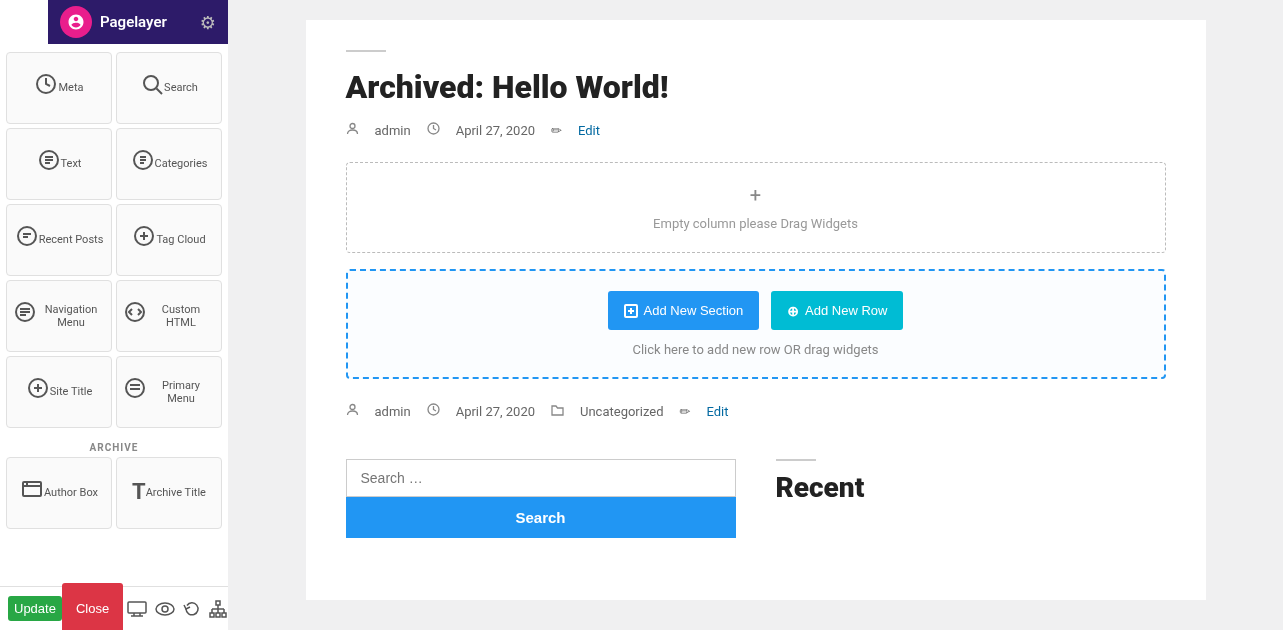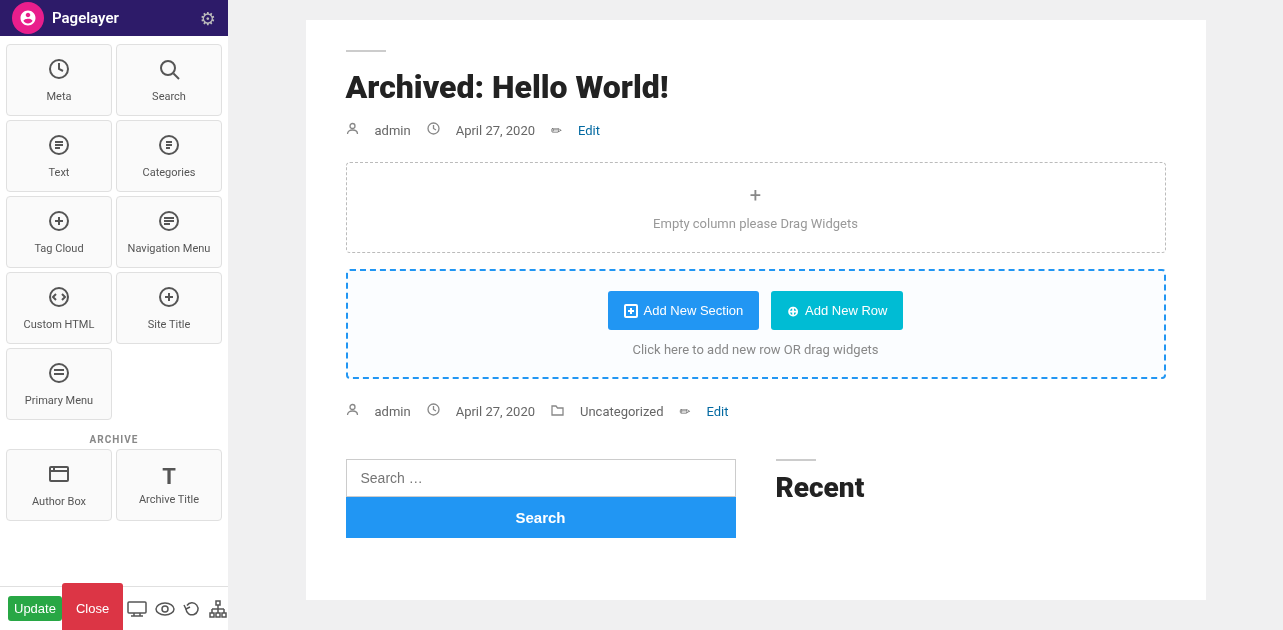"Pagelayer" .sidebar-header { height: 36px -> 44px; margin-left: none -> 48px }
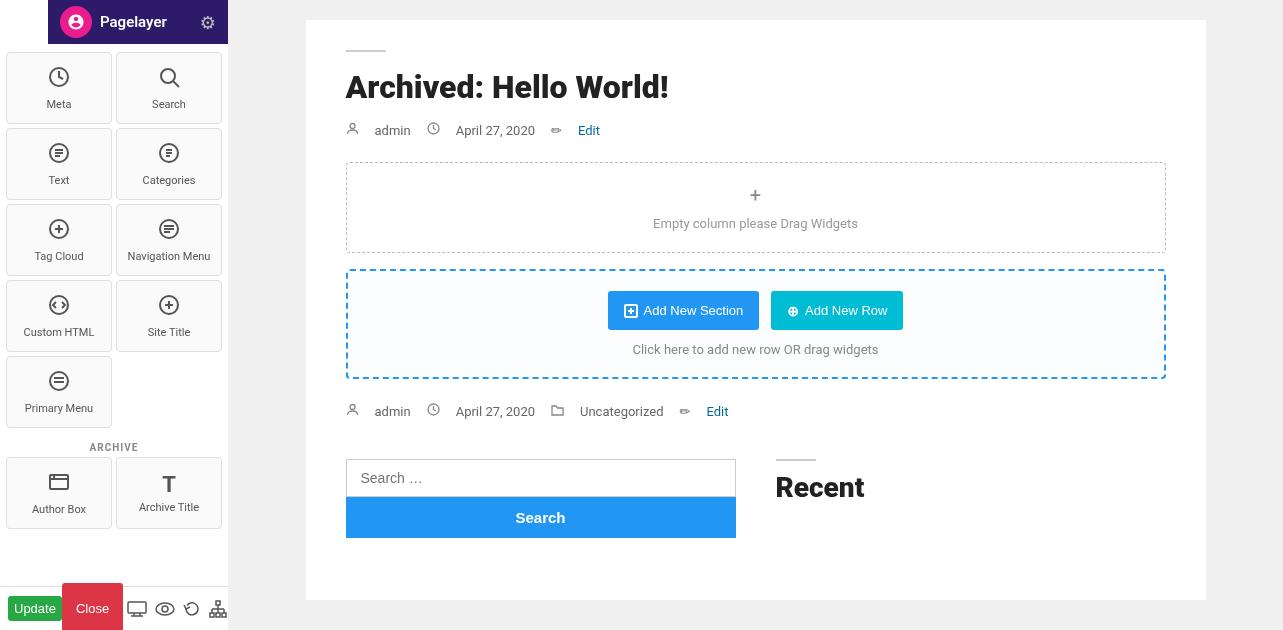"Meta" .widget-item { flex-direction: column -> row }
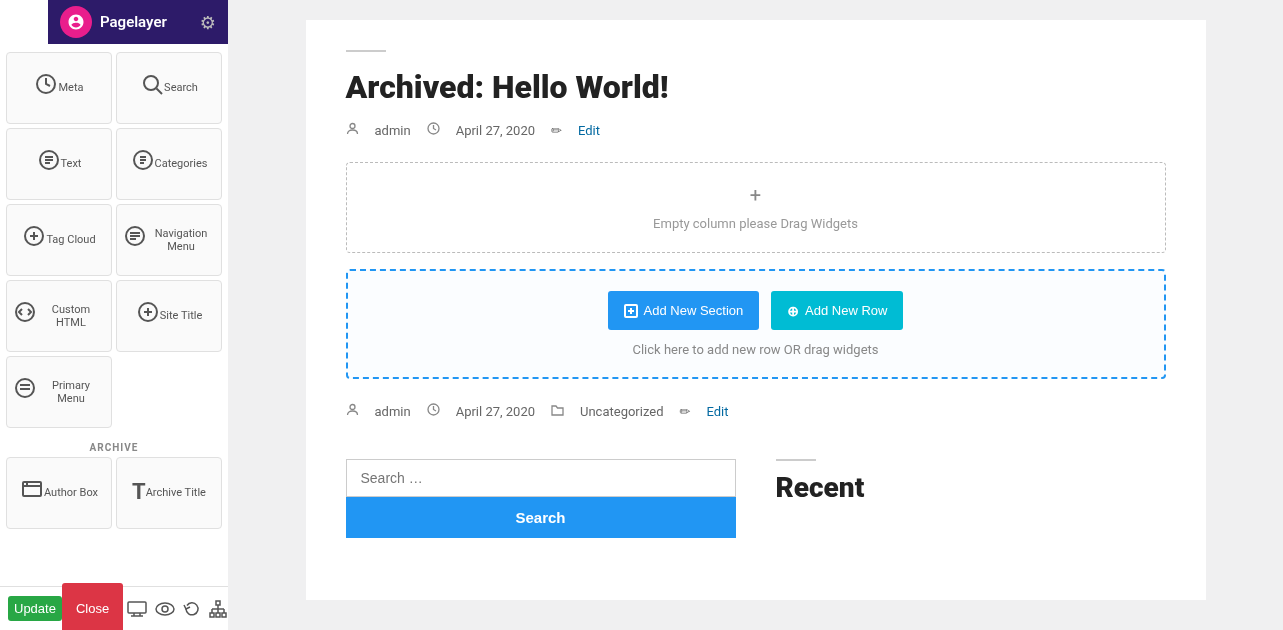"Recent Posts" div.widget-item { html: none -> <div> <div> <svg> <circle></circle> <path></path> </svg> </div> <span>Recent Posts</span> </div> }
